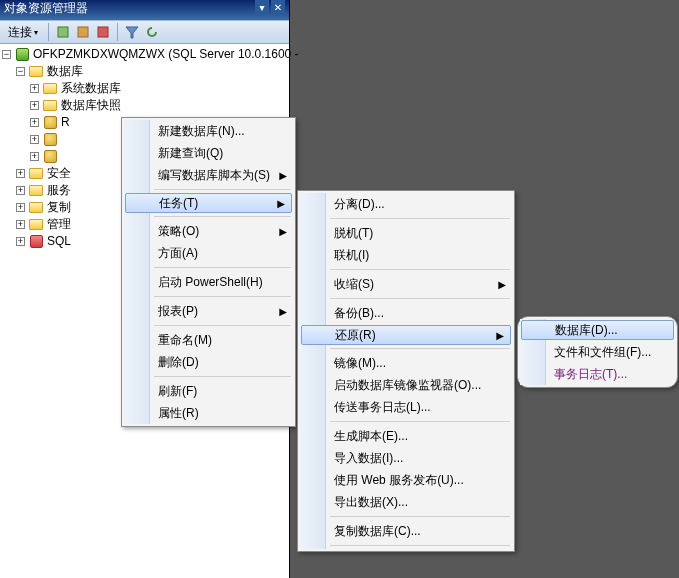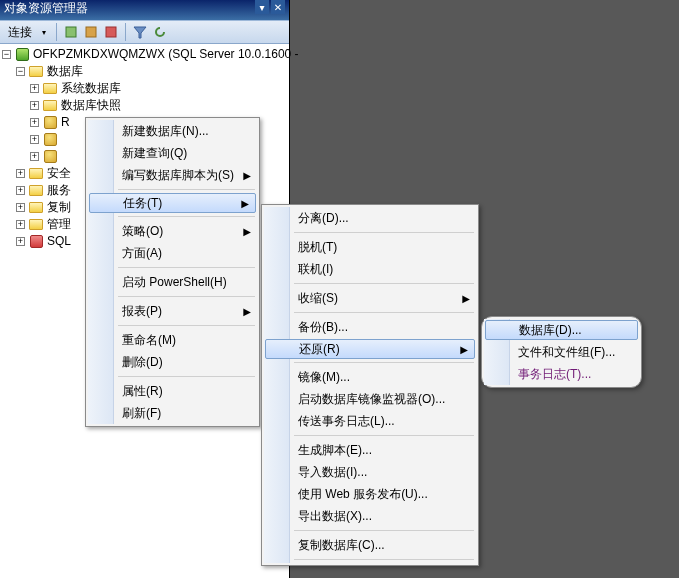"连接" .toolbar .tb-item { gap: 10px -> 2px }
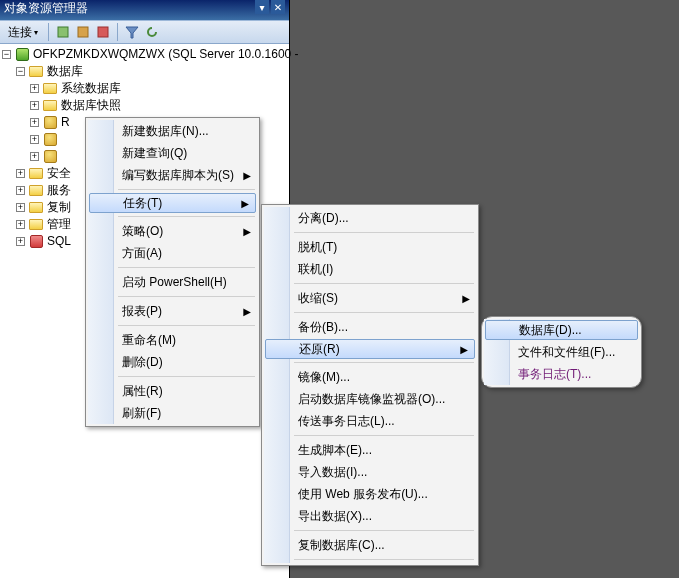"新建数据库(N)..." .context-menu { margin-left: none -> 36px }
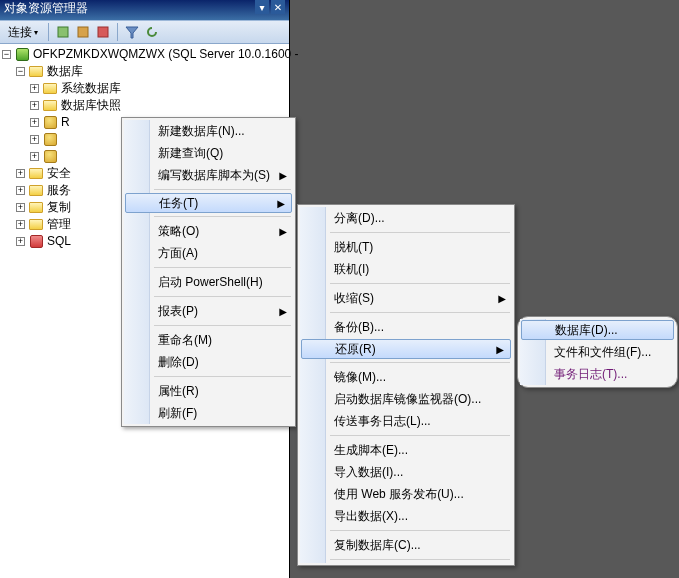"分离(D)..." .menu2 { top: 204px -> 190px }
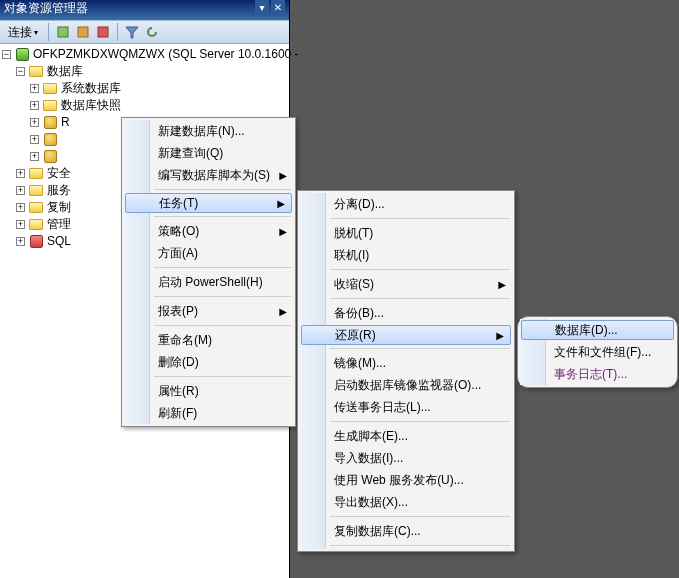"属性(R)" div.mi { order: before "刷新(F)" -> after "刷新(F)" }
